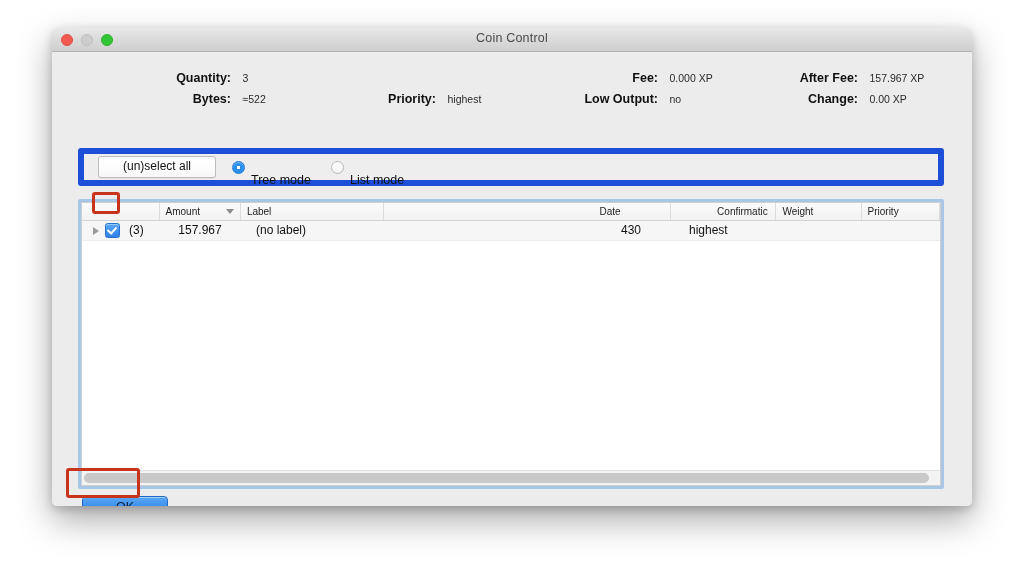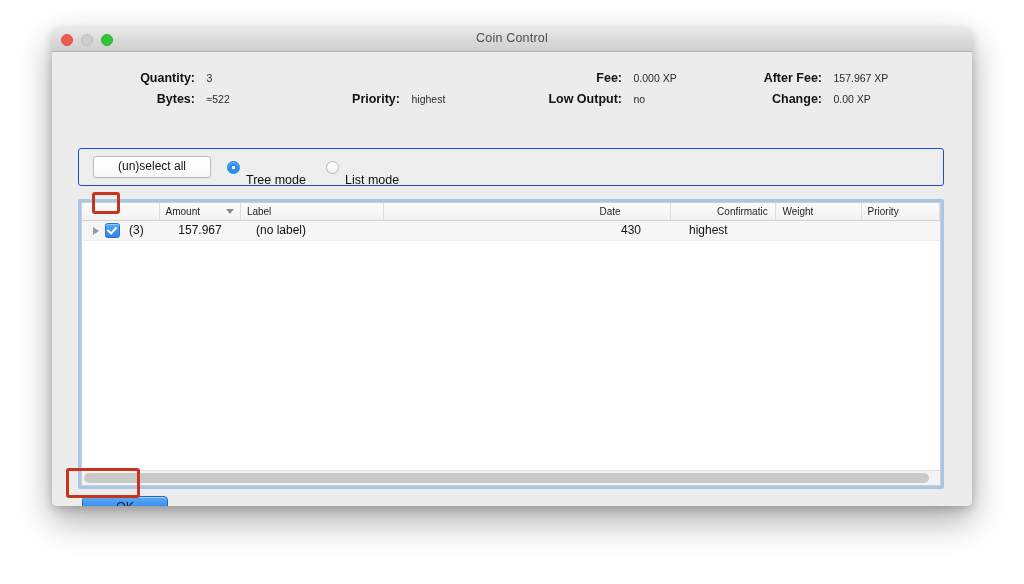"Quantity: 3" .stat { margin-left: none -> 36px }
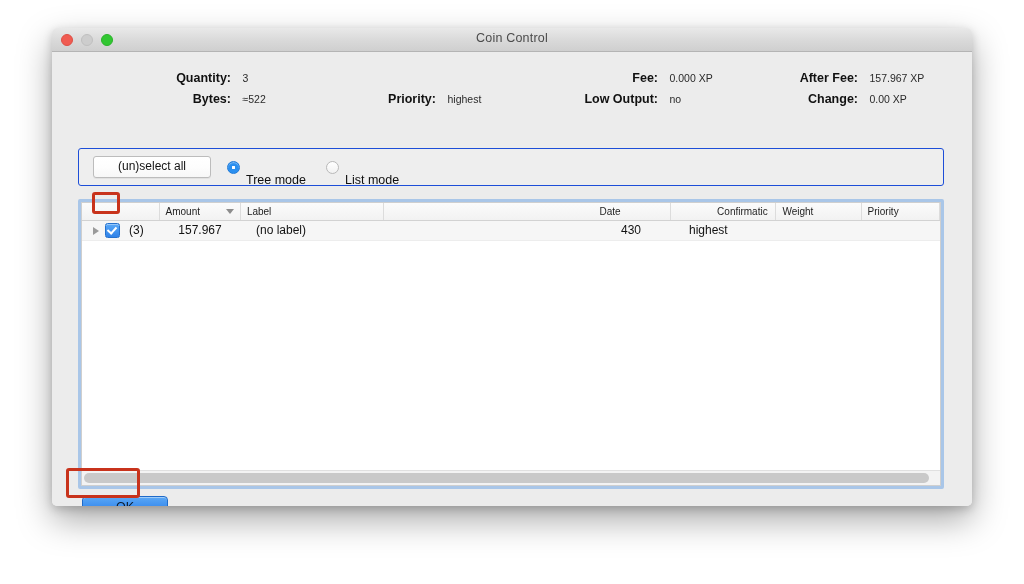"(un)select all" .toolbar { border: 1px solid #1d4ed8 -> 6px solid #1d4ed8 }
